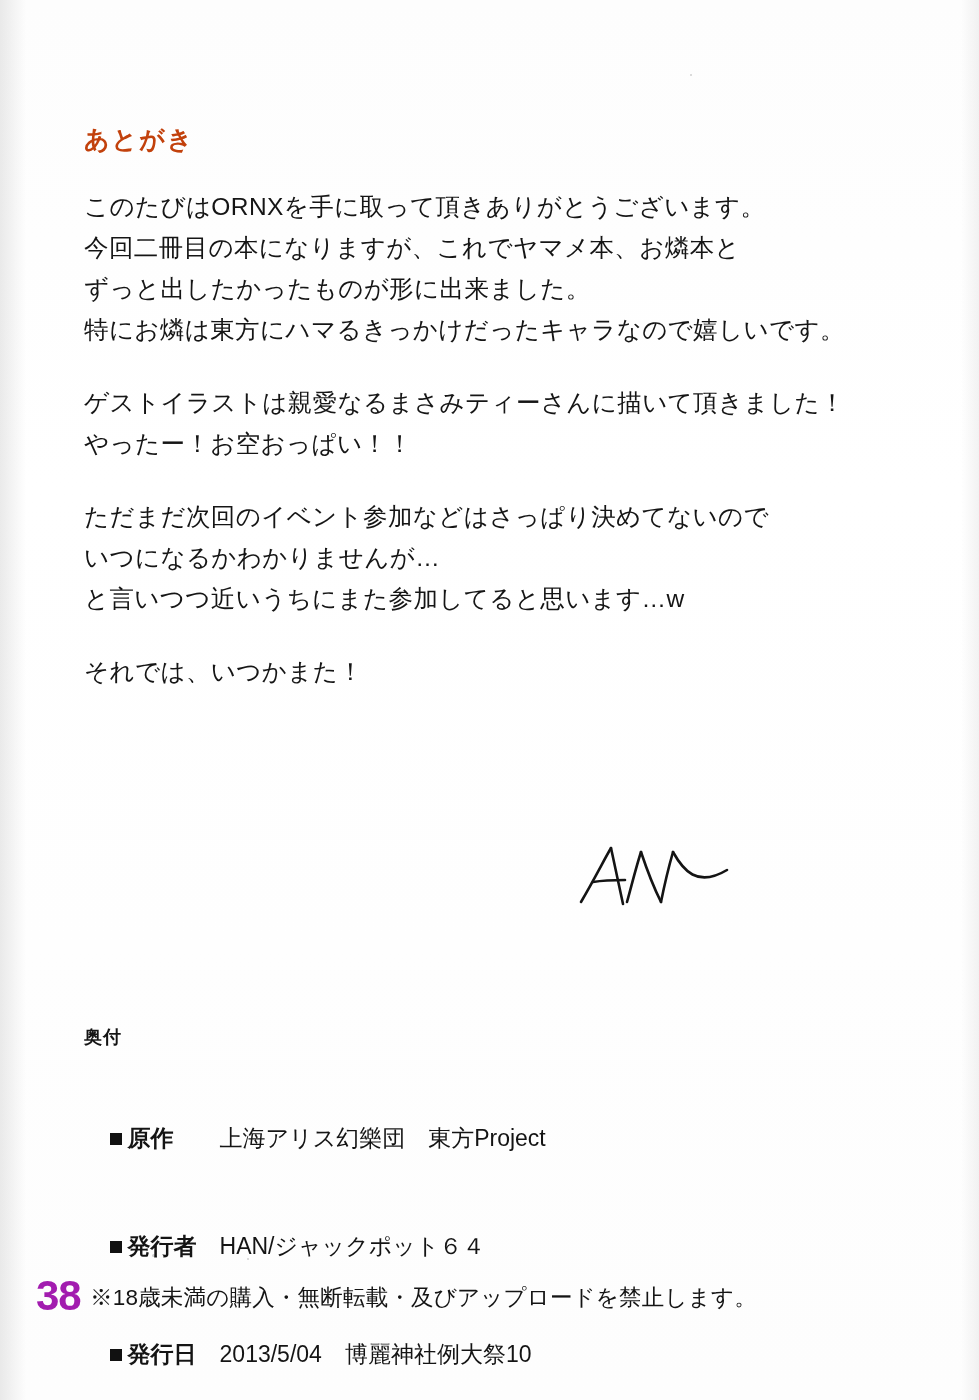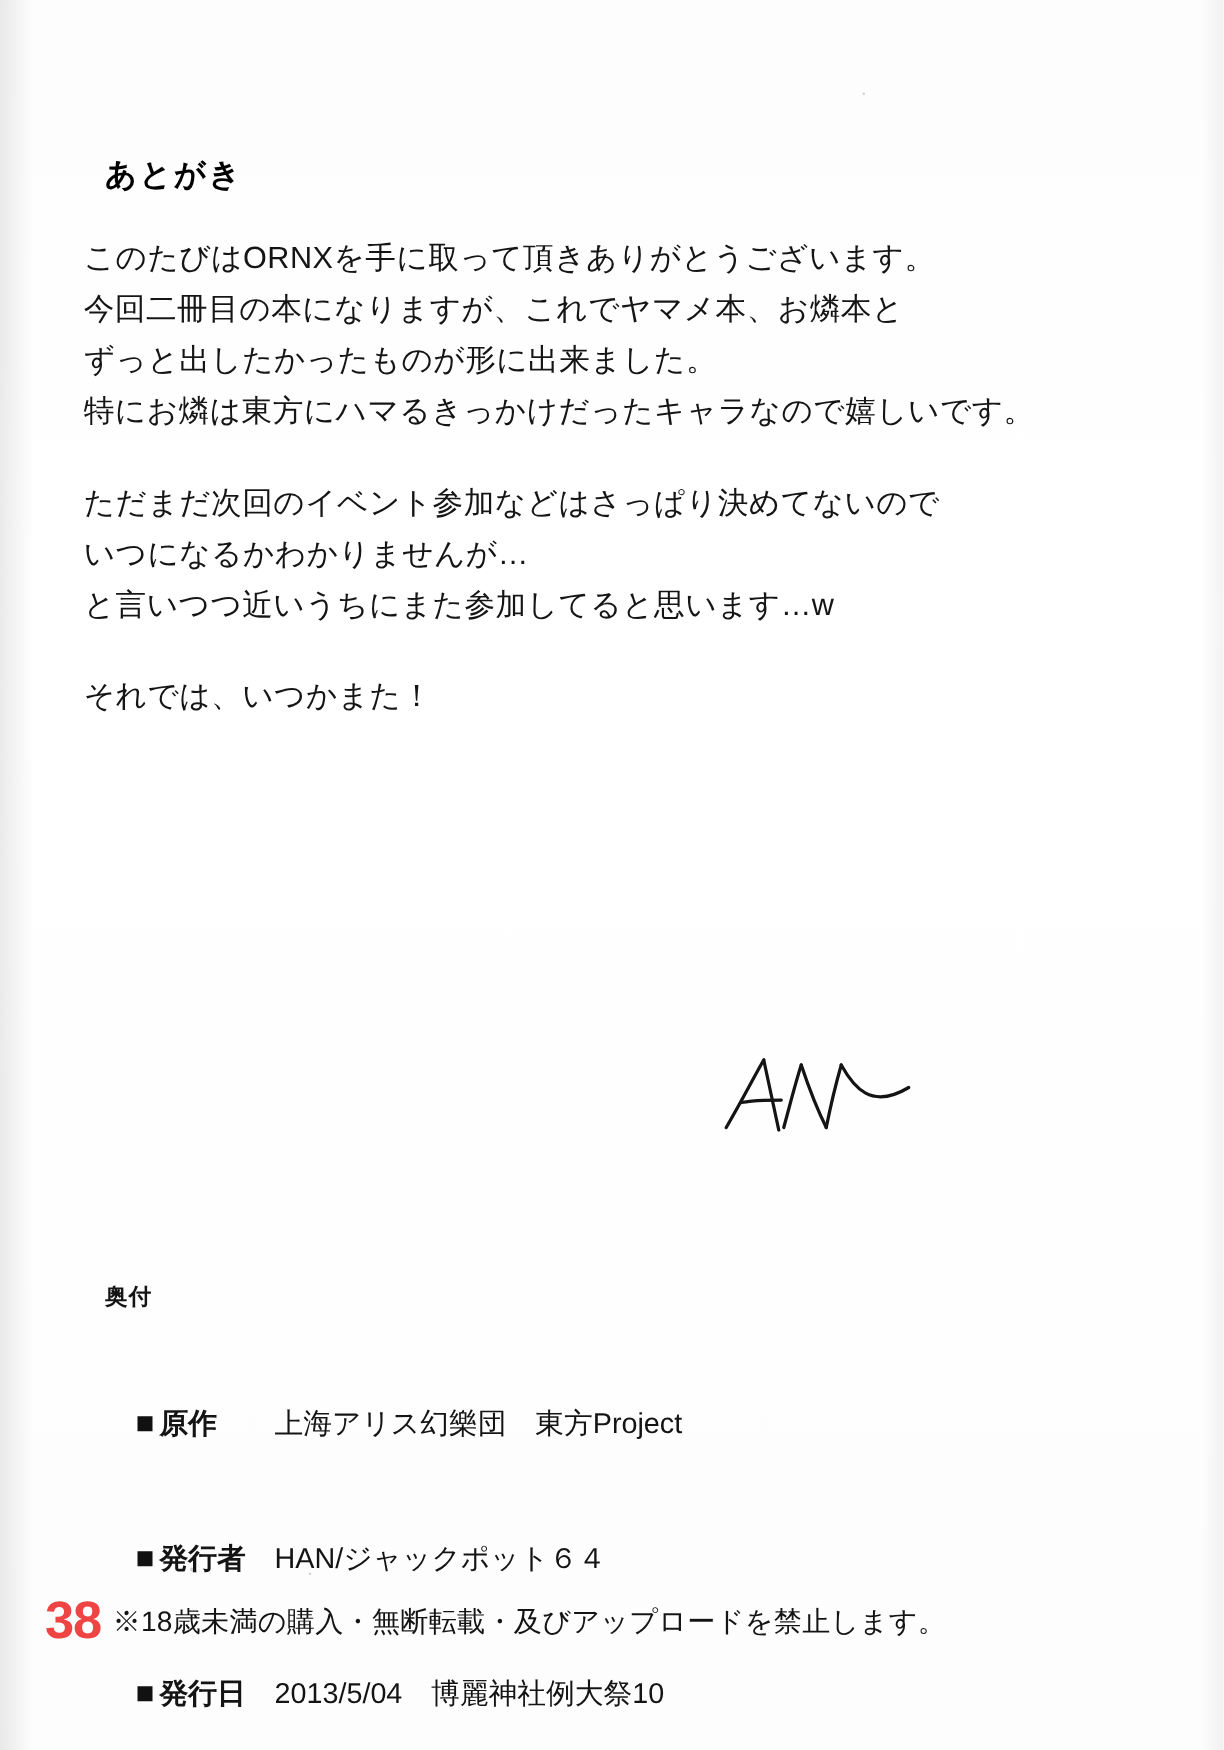"あとがき" .afterword-heading { color: #000000 -> #c2410c }
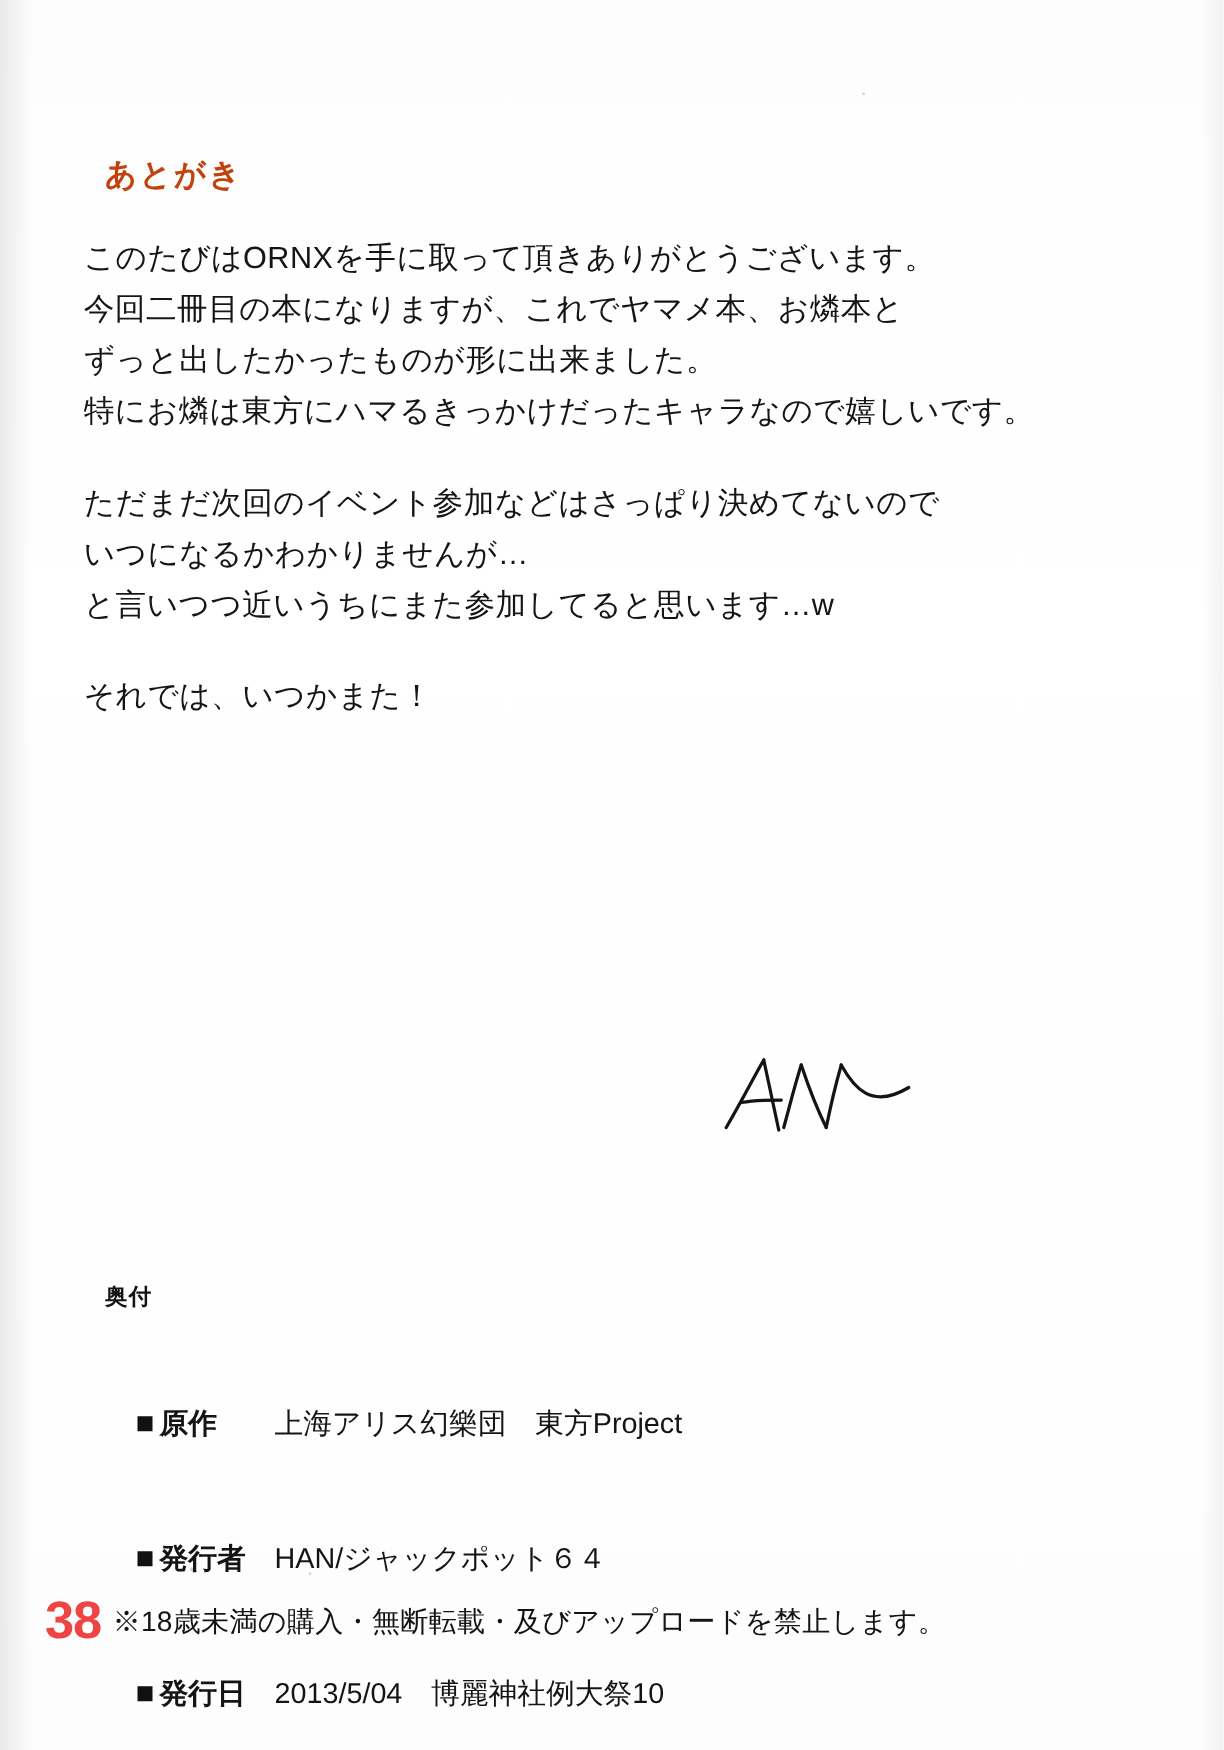"このたびはORNXを手に取って頂きありがとうございます。" .afterword-body { left: 67px -> 84px }
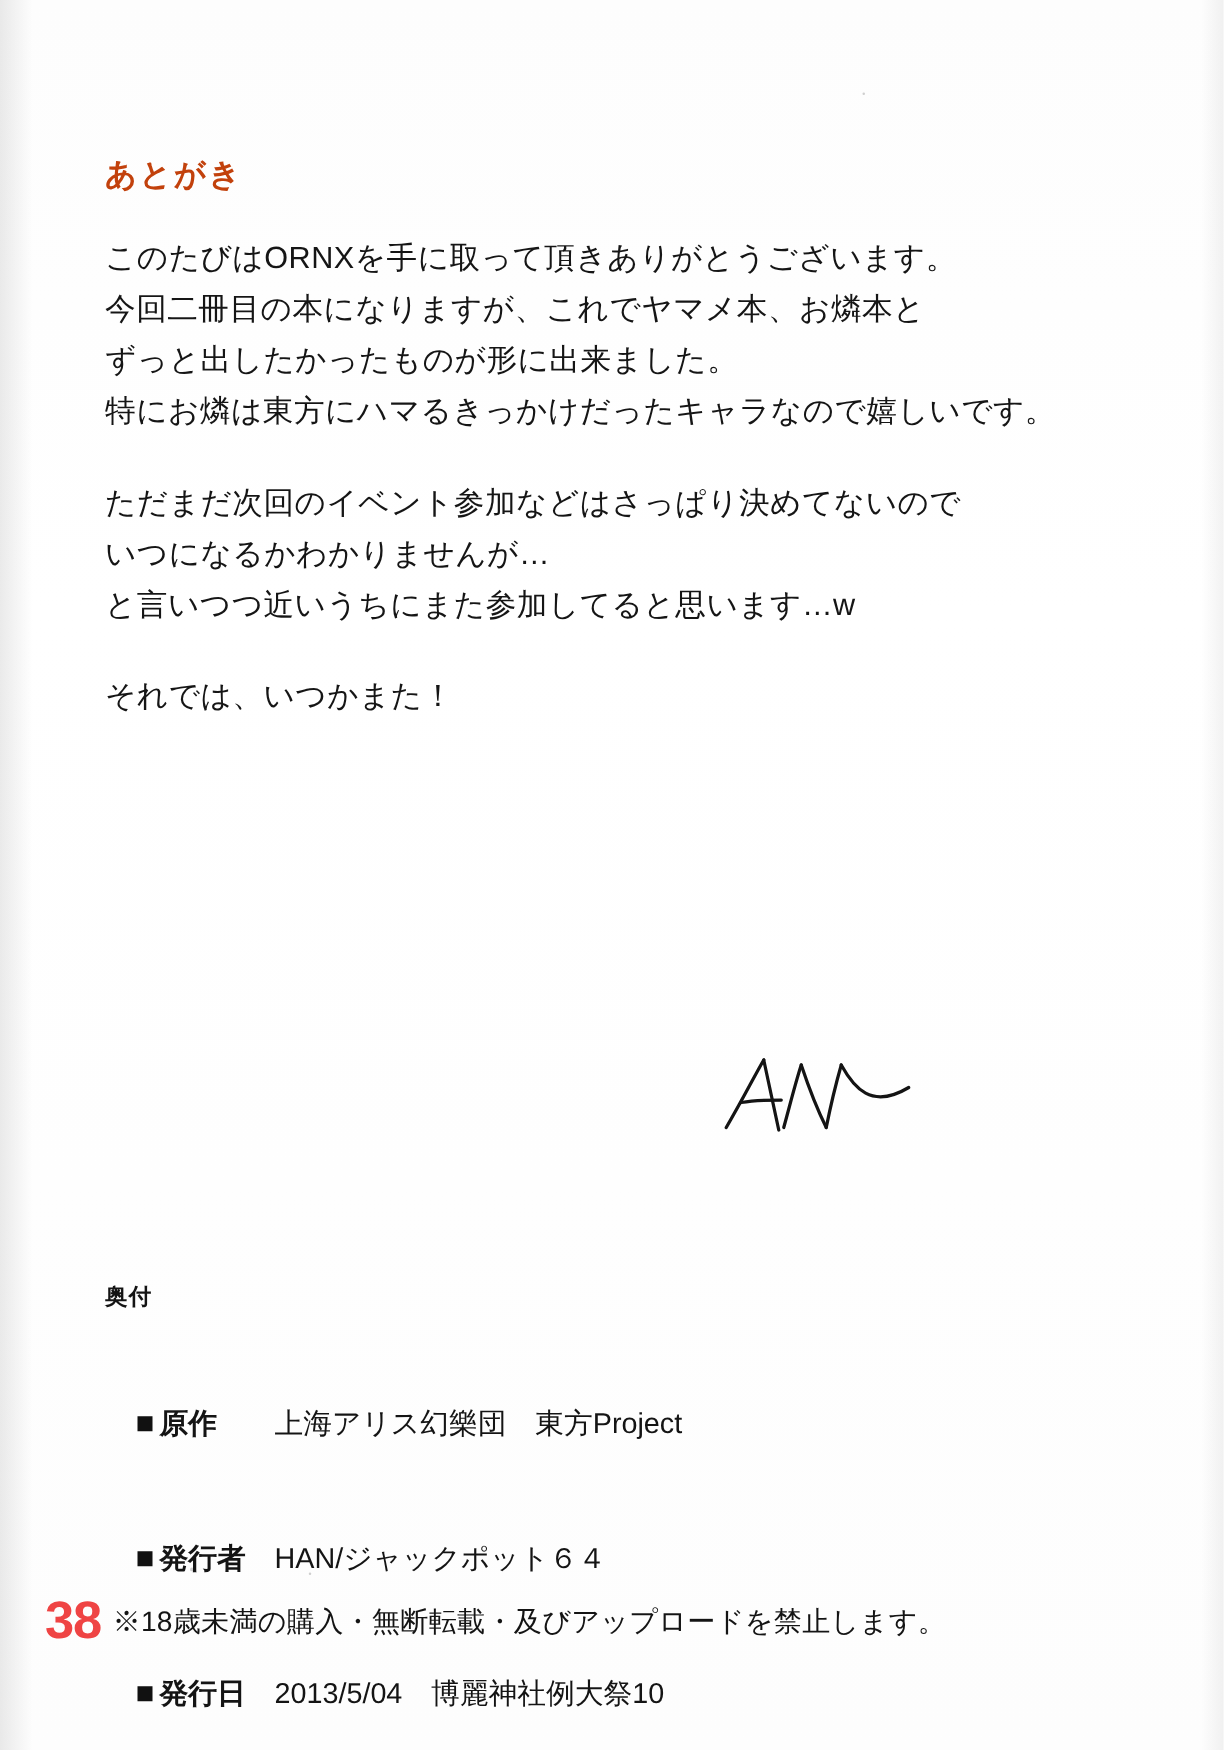"ゲストイラストは親愛なるまさみティーさんに描いて頂きました！" p { html: none -> <p>ゲストイラストは親愛なるまさみティーさんに描いて頂きました！ やったー！お空おっぱい！！</p> }
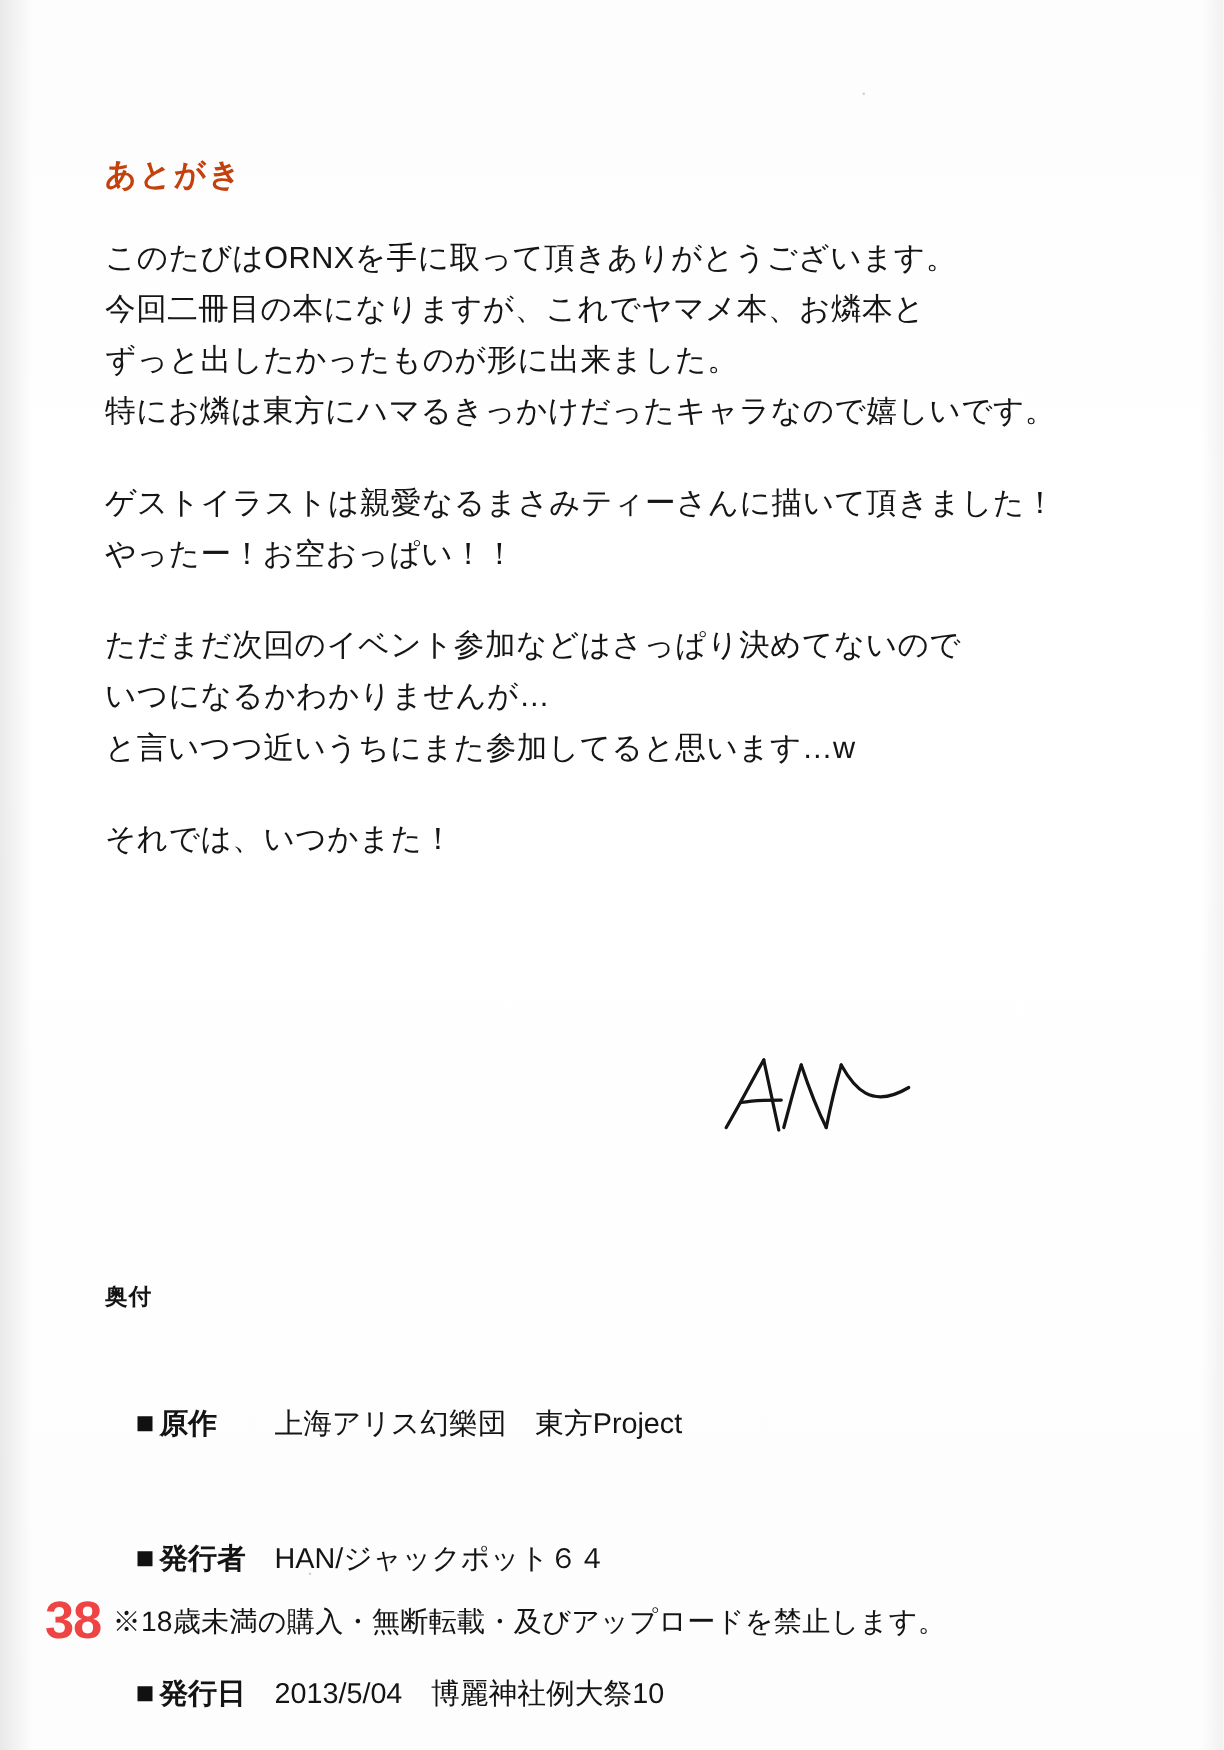"38" .page-number { color: #ef4444 -> #a21caf }
